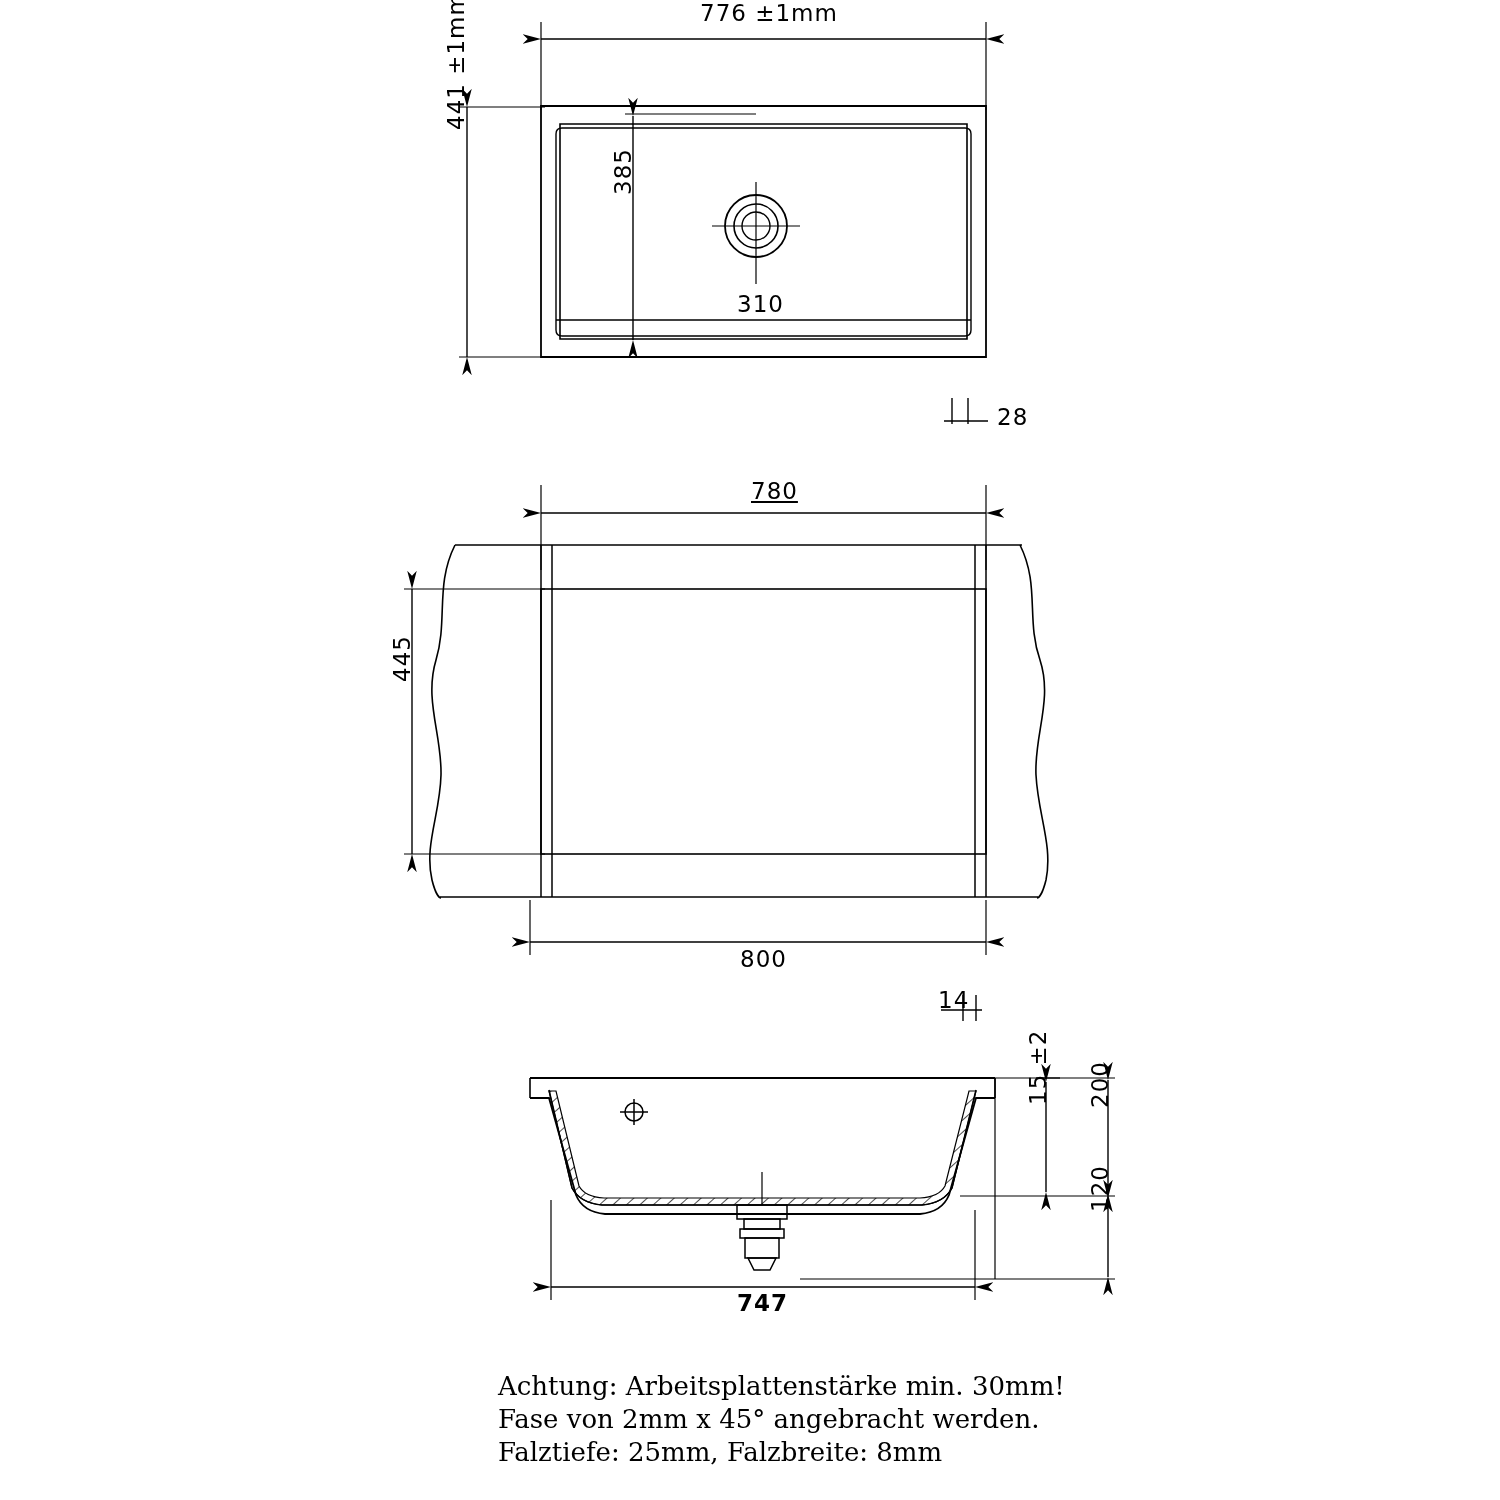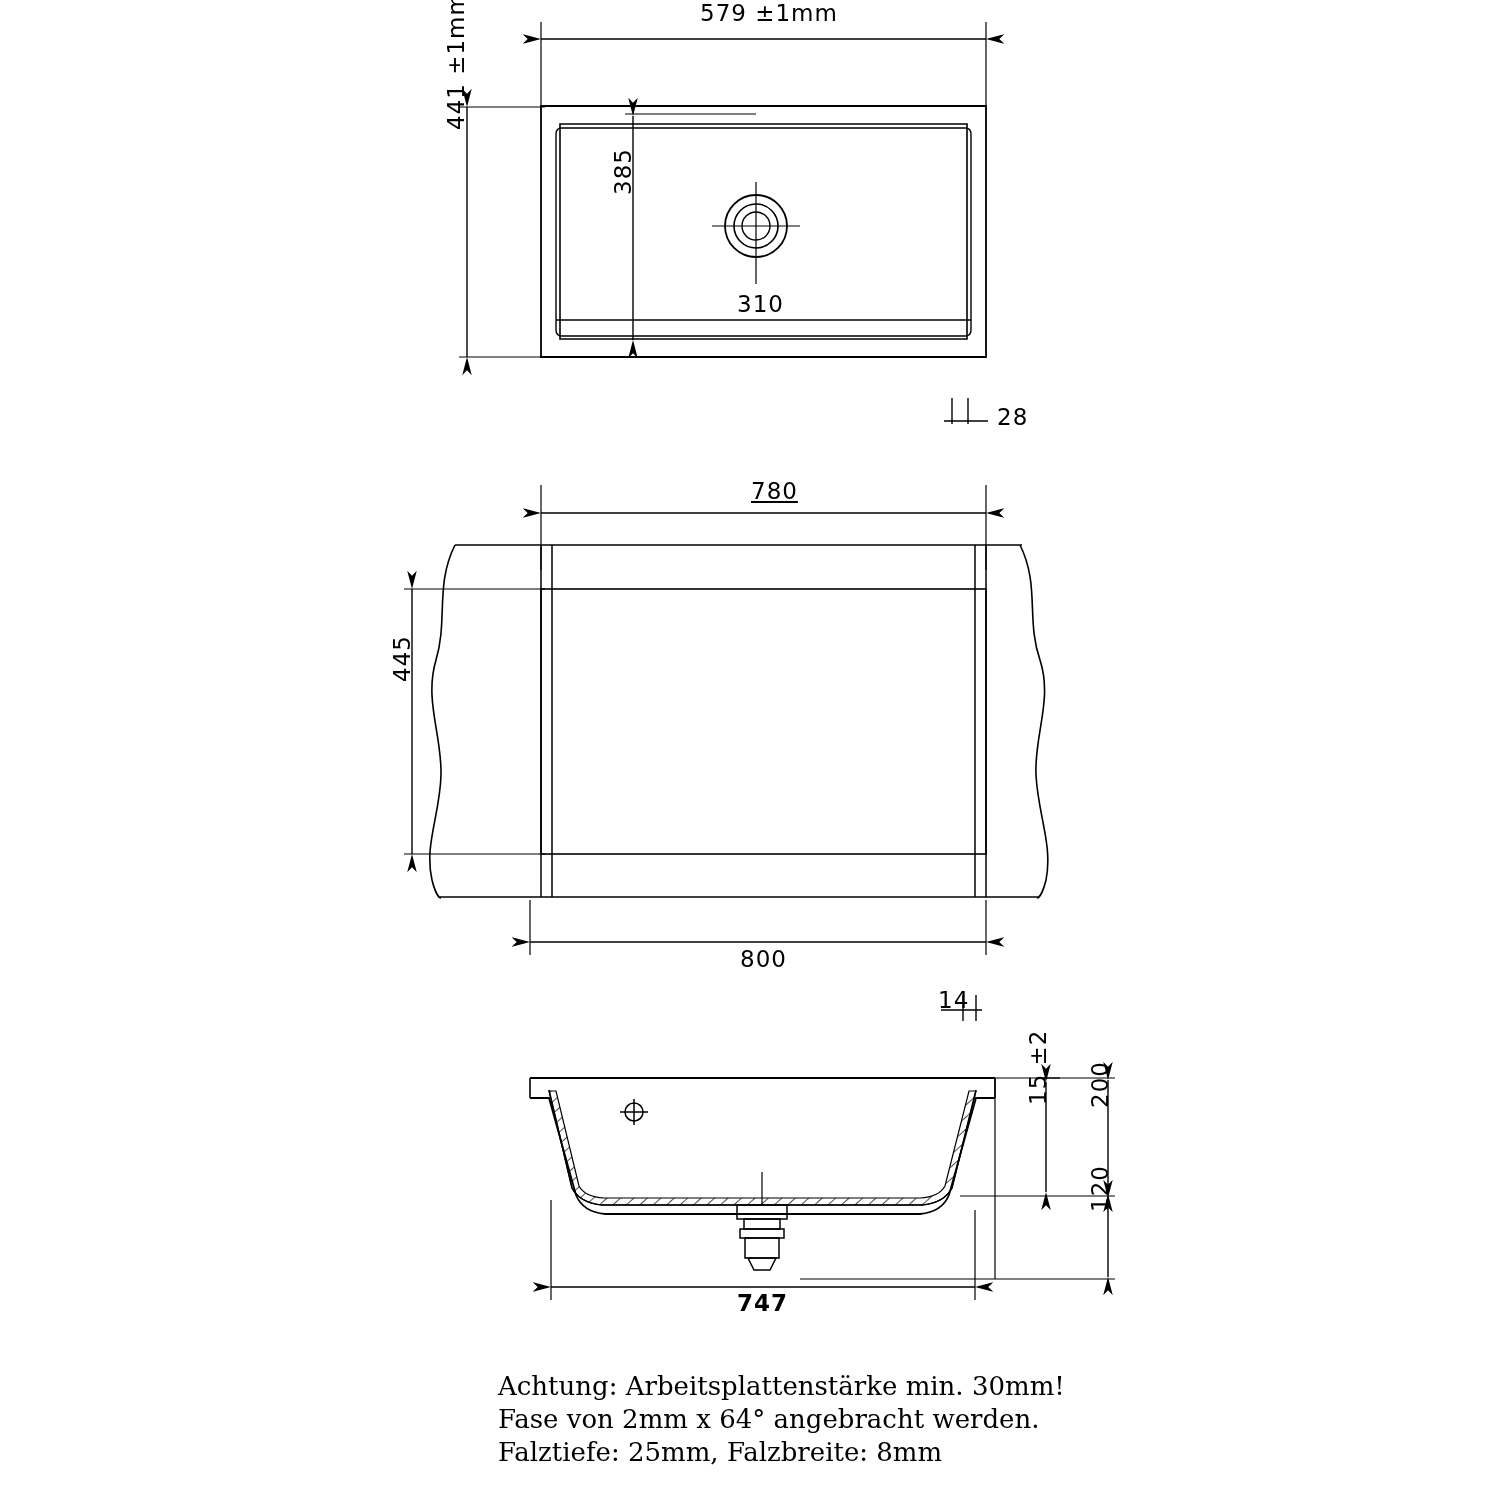"579 ±1mm" div.dim-text { text: 579 -> 776 }
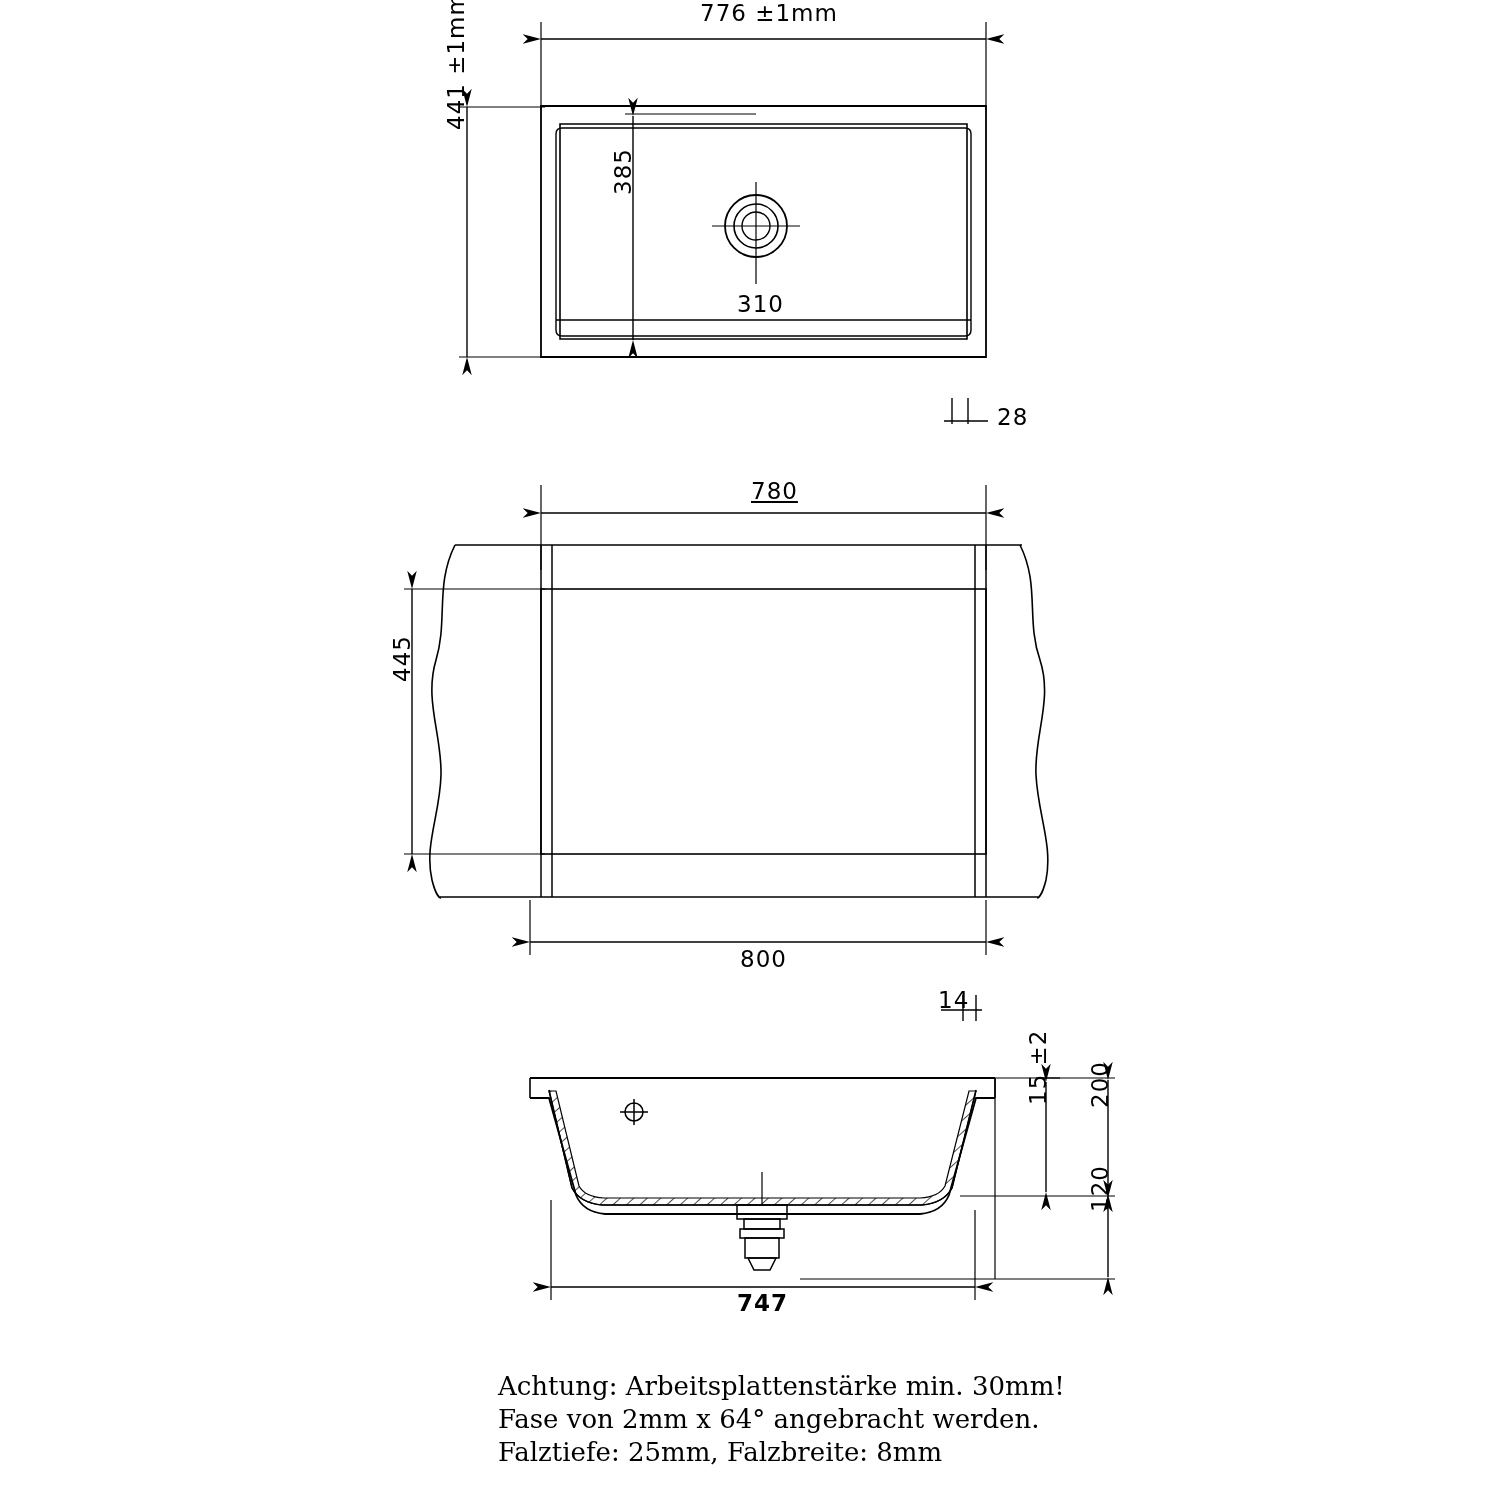"Fase von 2mm x 64°" span.note-line { text: 64 -> 45 }
